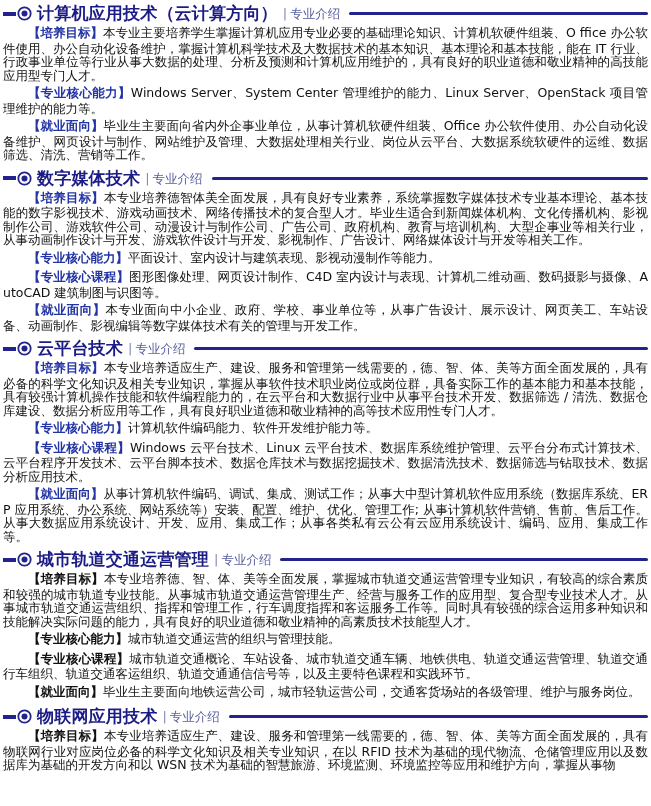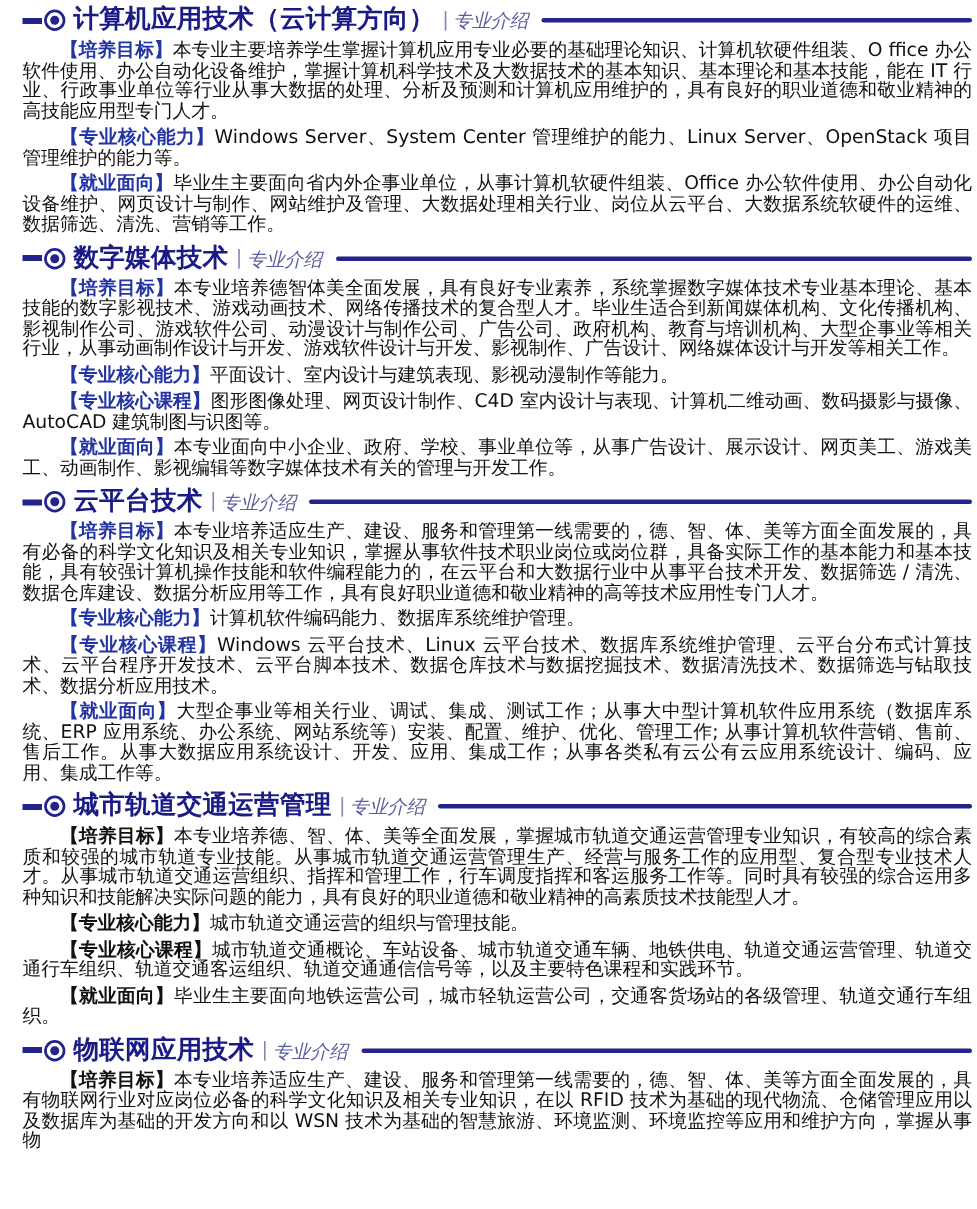"计算机应用技术（云计算方向）" .page { padding: 1px 3px 0 15px -> 1px 3px 0 3px }
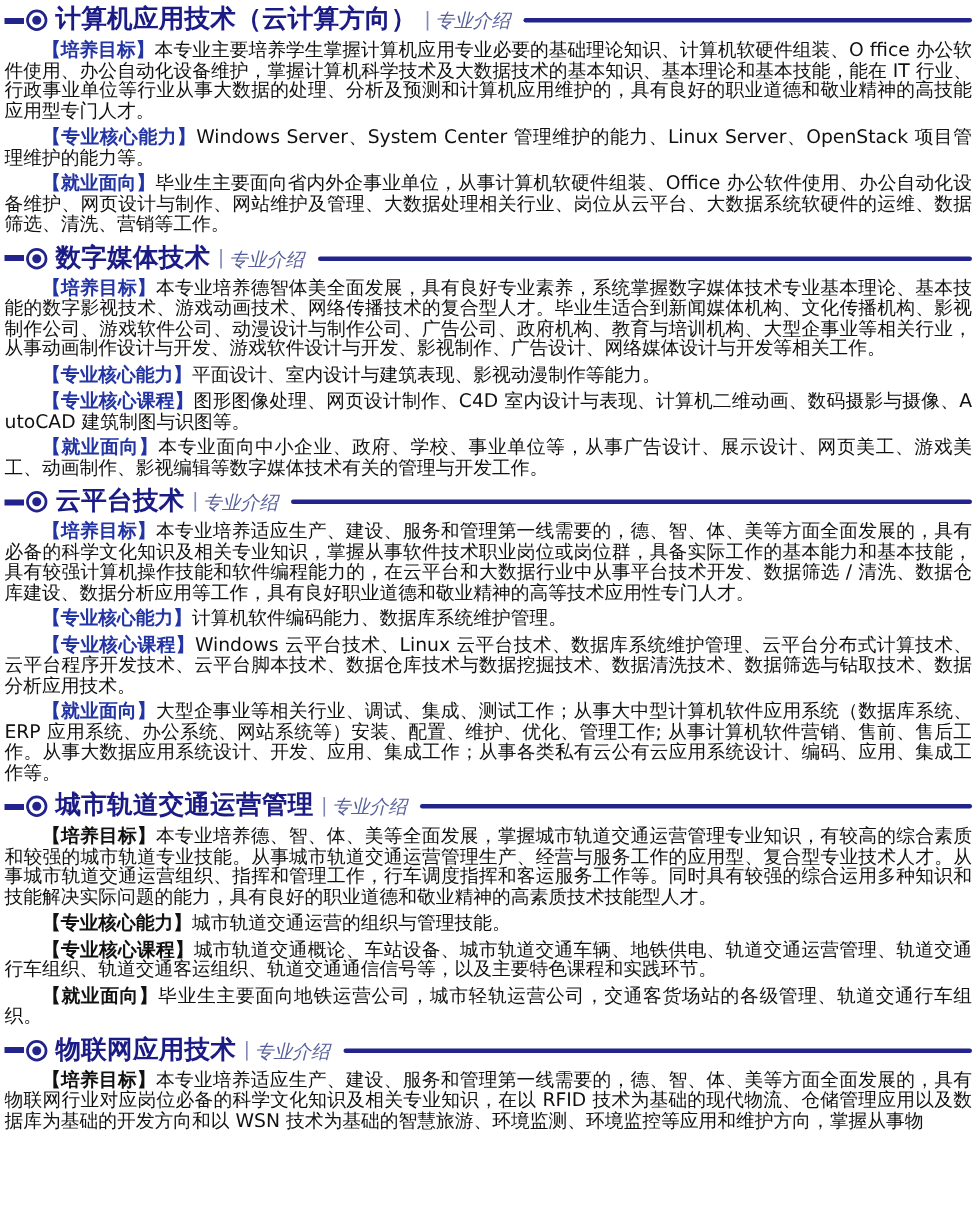"专业介绍" .sec-sub { font-style: italic -> none }
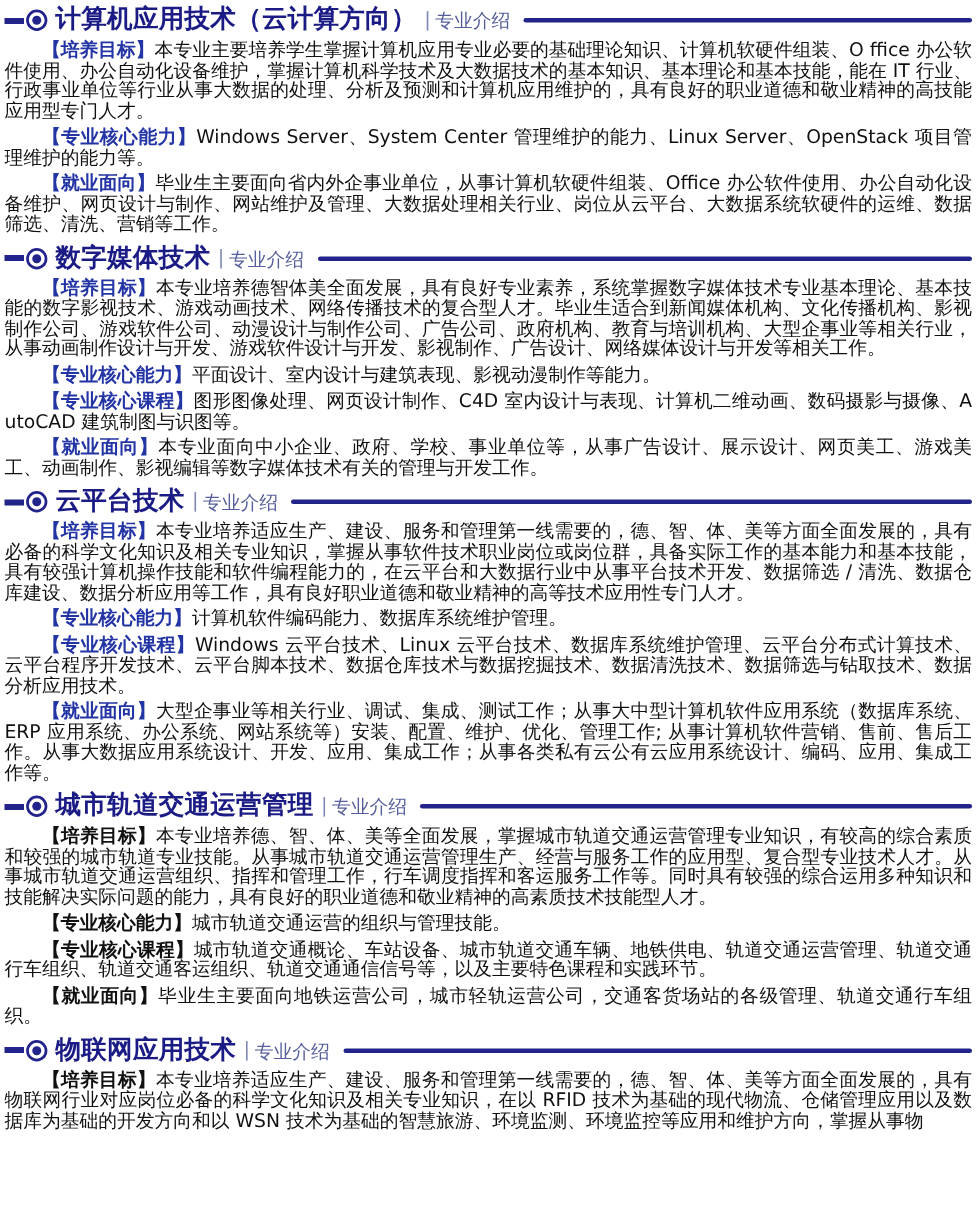"【培养目标】" .plabel { font-family: none -> Liberation Mono, monospace }
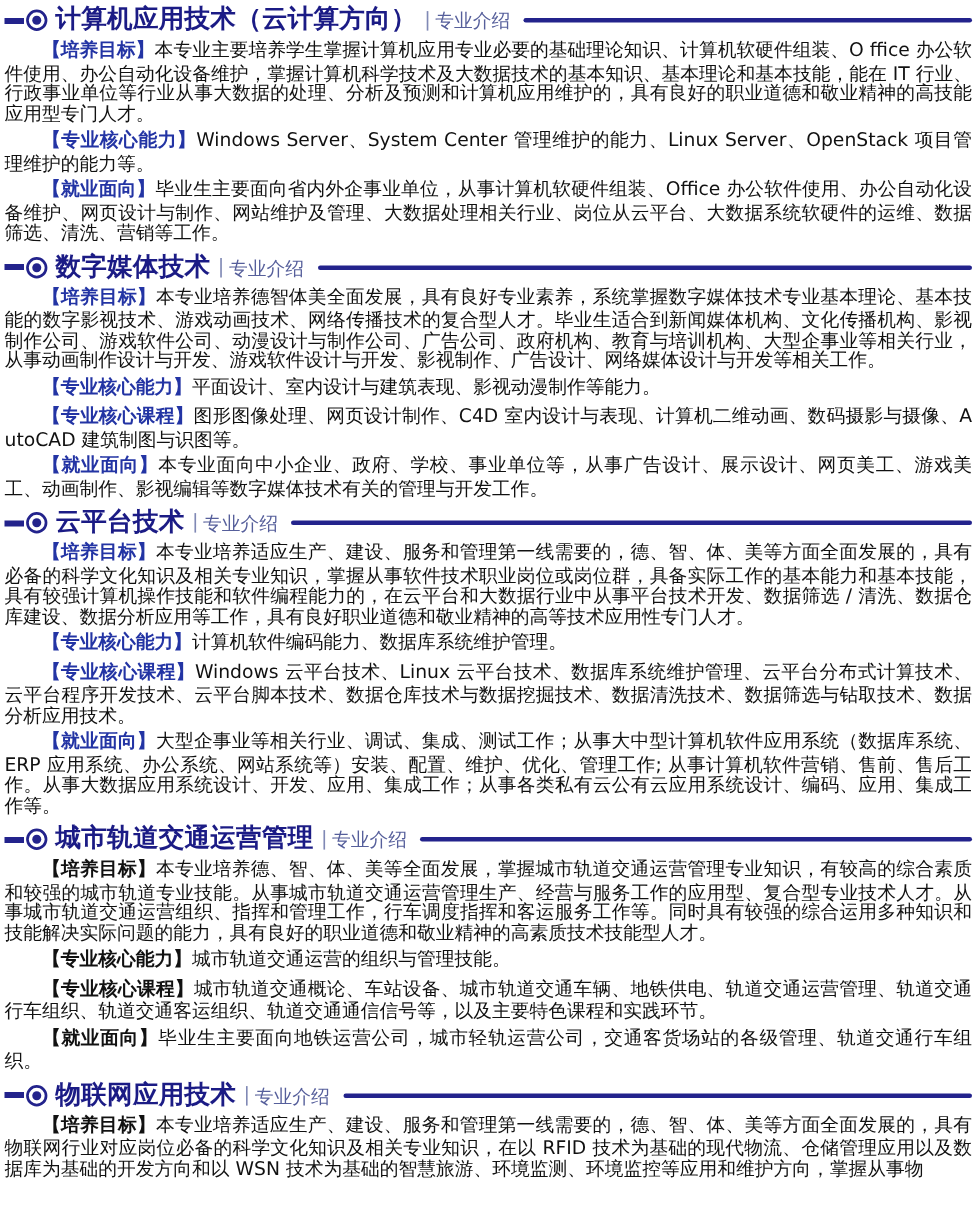"本专业面向中小企业、政府、学校、事业单位等，从事广告设计、展示设计、网页美工、游" span.ptext { text: 游戏美工 -> 车站设备 }
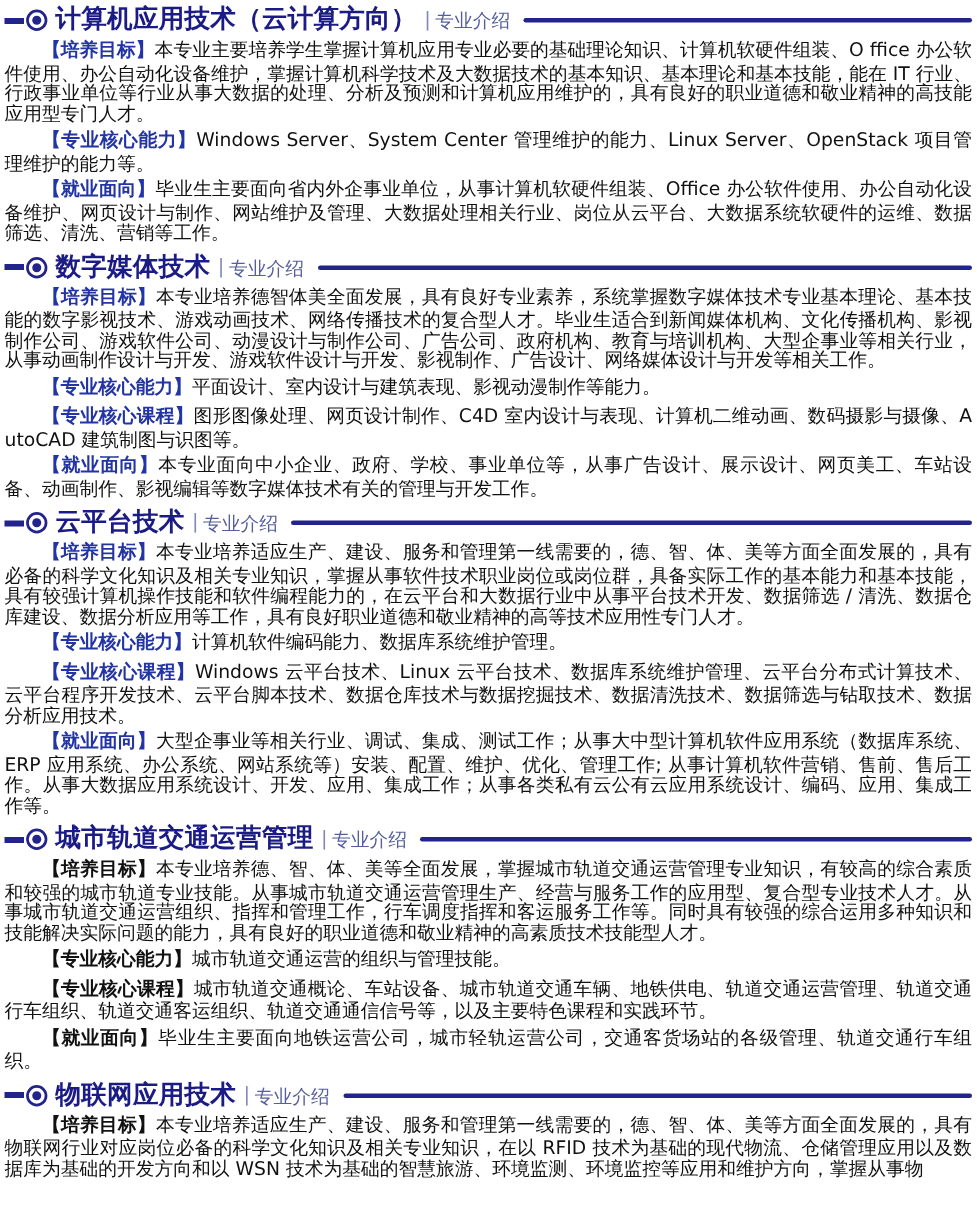"计算机软件编码能力、数据库系统维护管理。" span.ptext { text: 数据库系统维护管理 -> 软件开发维护能力等 }
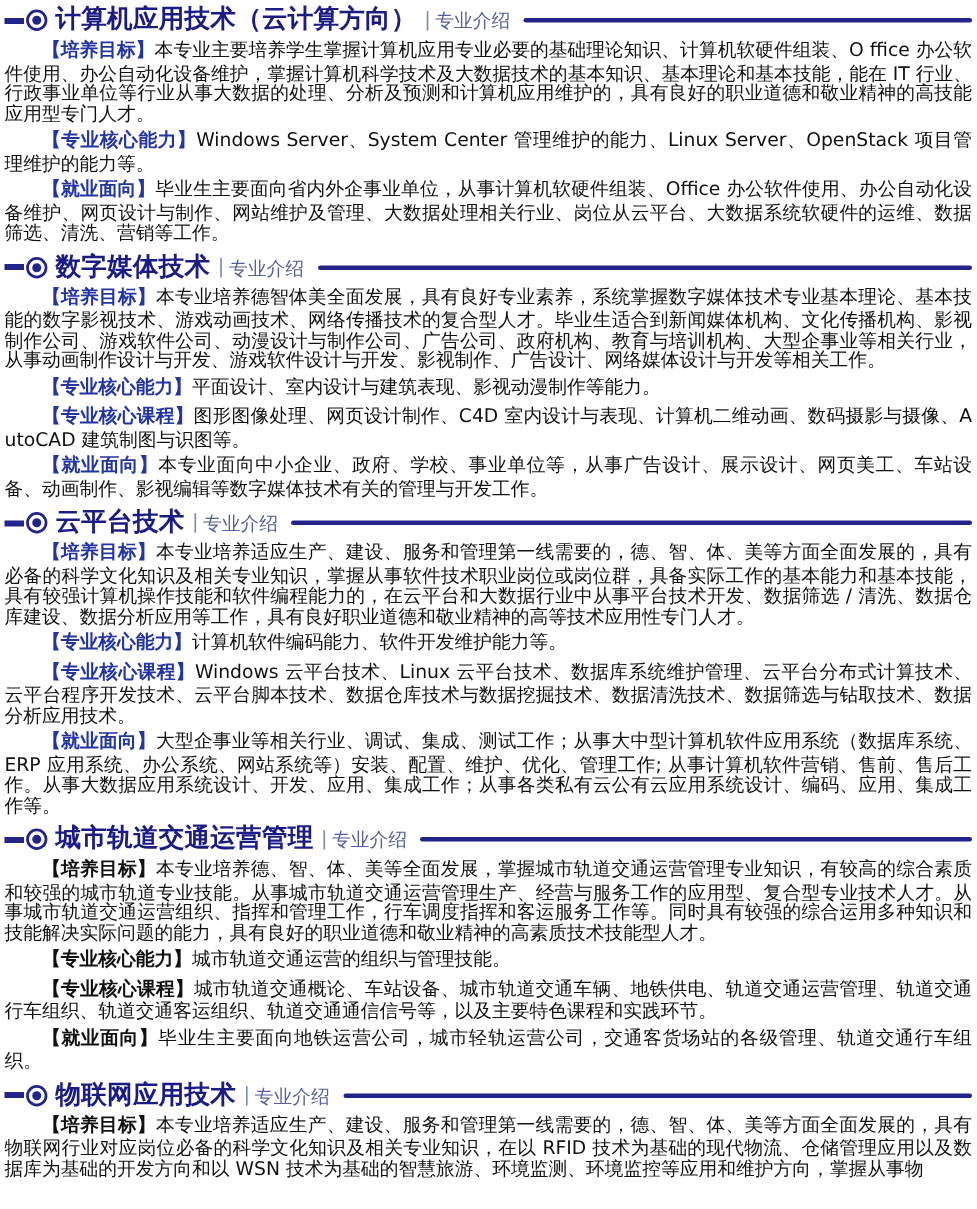"大型企事业等相关行业、调试、集成、测试工作；从事大中型计算机软件应用系统（数据库" span.ptext { text: 大型企事业等相关行业 -> 从事计算机软件编码 }
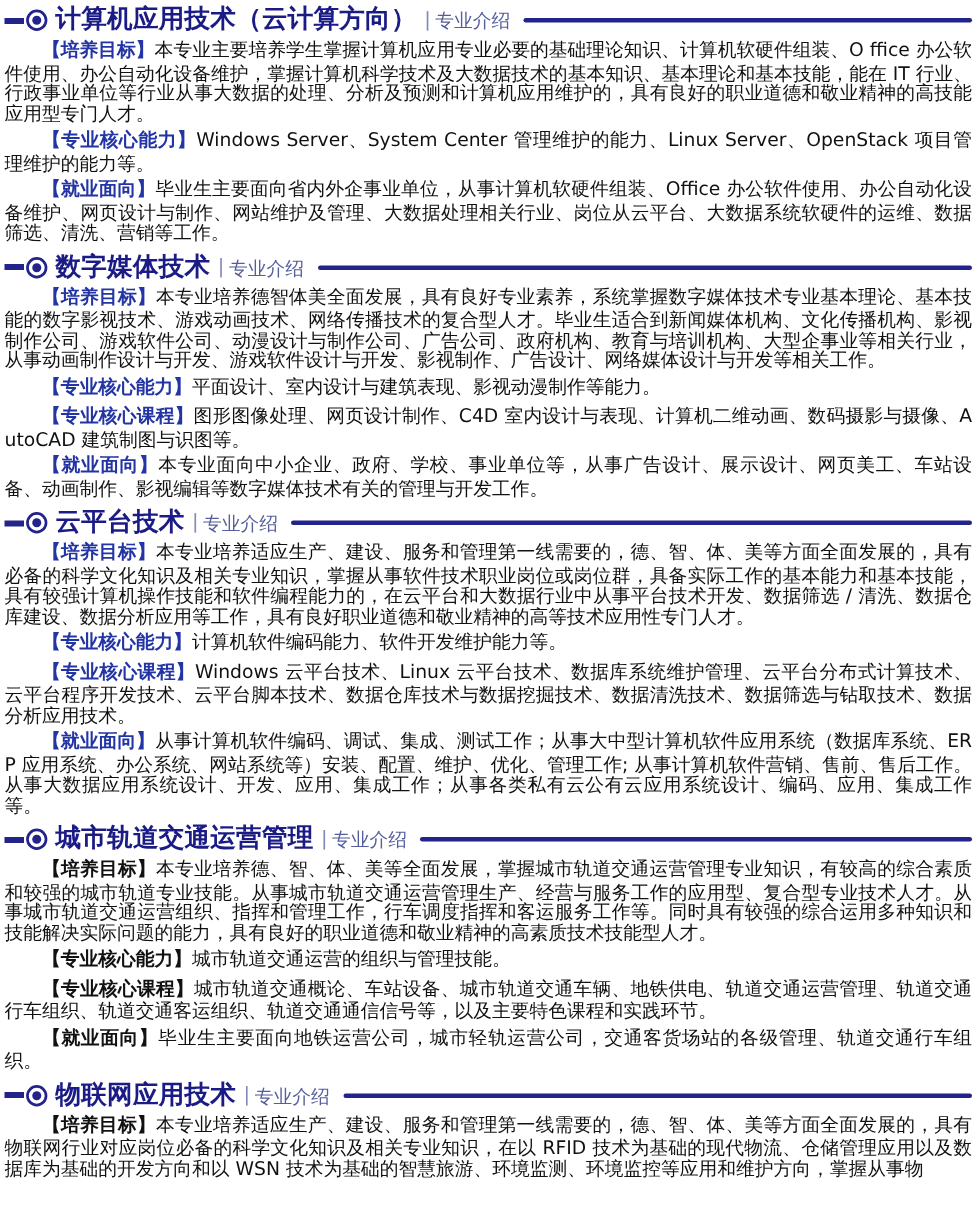"毕业生主要面向地铁运营公司，城市轻轨运营公司，交通客货场站的各级管理、轨道交通行" span.ptext { text: 轨道交通行车组织 -> 维护与服务岗位 }
